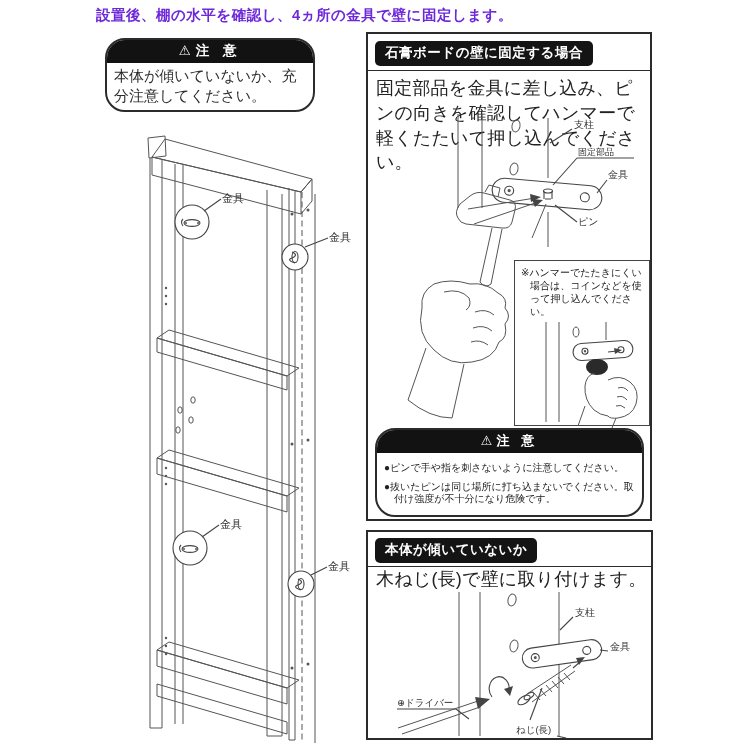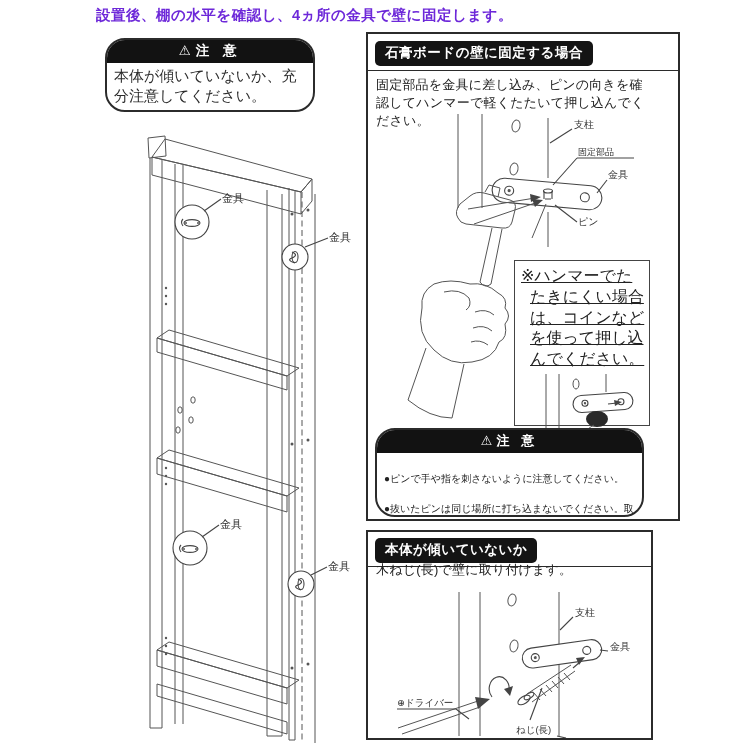"石膏ボードの壁に固定する場合" div.abs { width: 314px -> 286px }
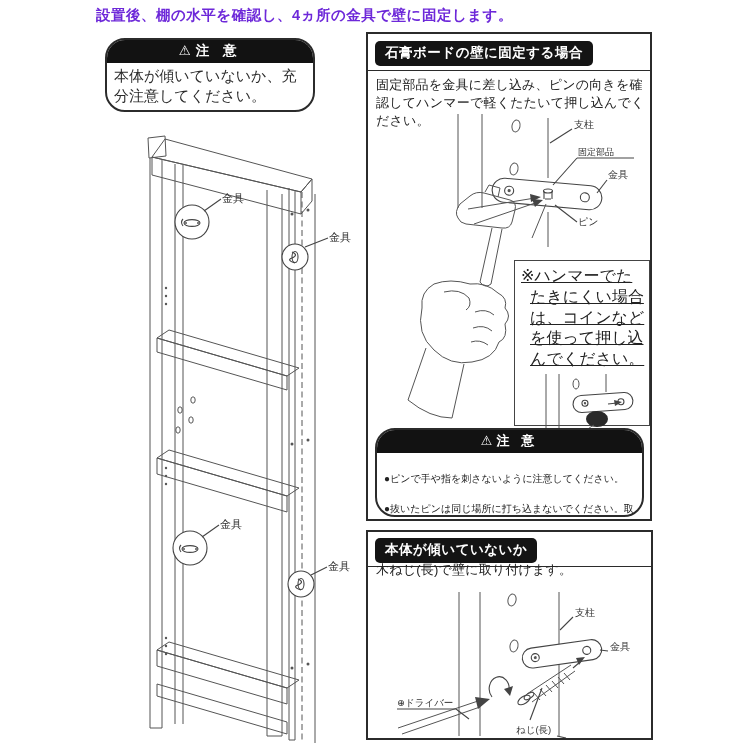"固定部品を金具に差し込み、ピンの向きを確認してハンマーで軽くたたいて押し込んでく" .body-text { font-size: 13px -> 18px }
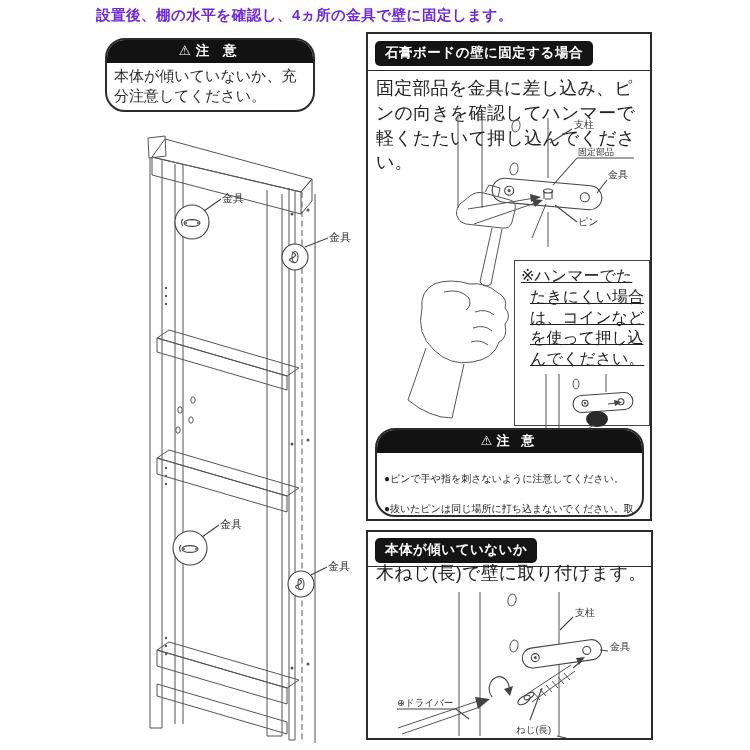"※ハンマーでたたきにくい場合は、コインなどを使って押し込んでください。" .note-text { font-size: 16px -> 10px; text-decoration: underline -> none }
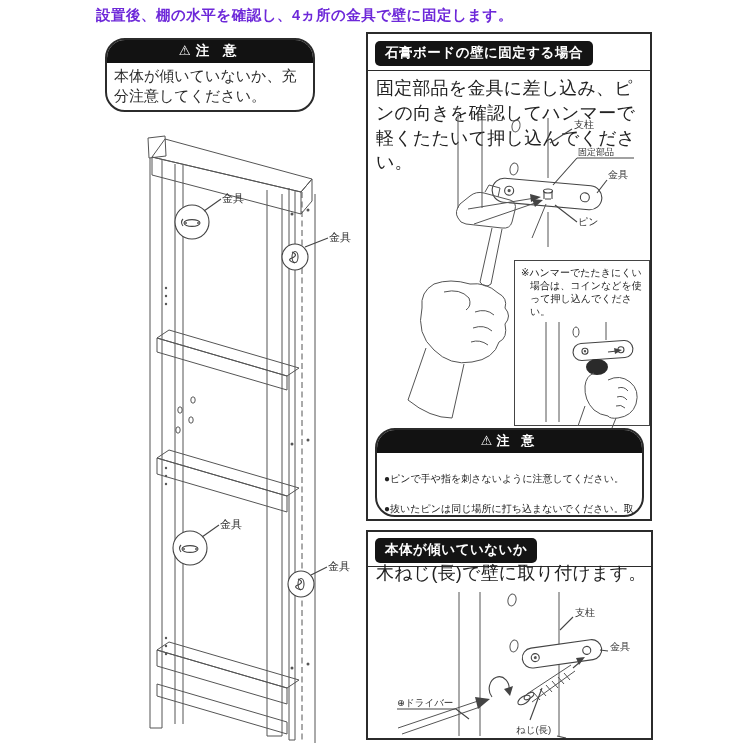"●ピンで手や指を刺さないように注意してください。" .bullets div { margin-top: 17px -> 6px }
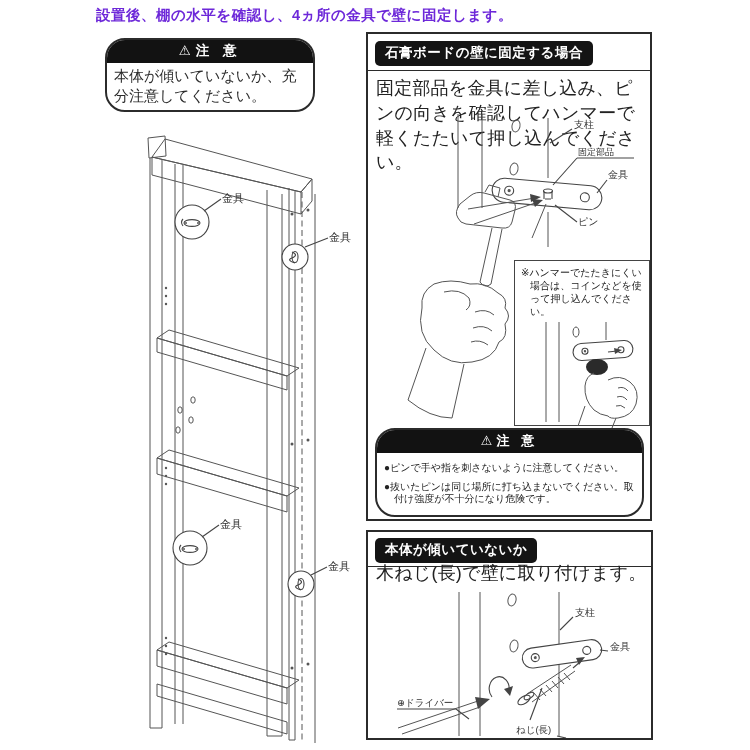"木ねじ(長)で壁に取り付けます。" div.body-text { top: 29px -> 35px }
